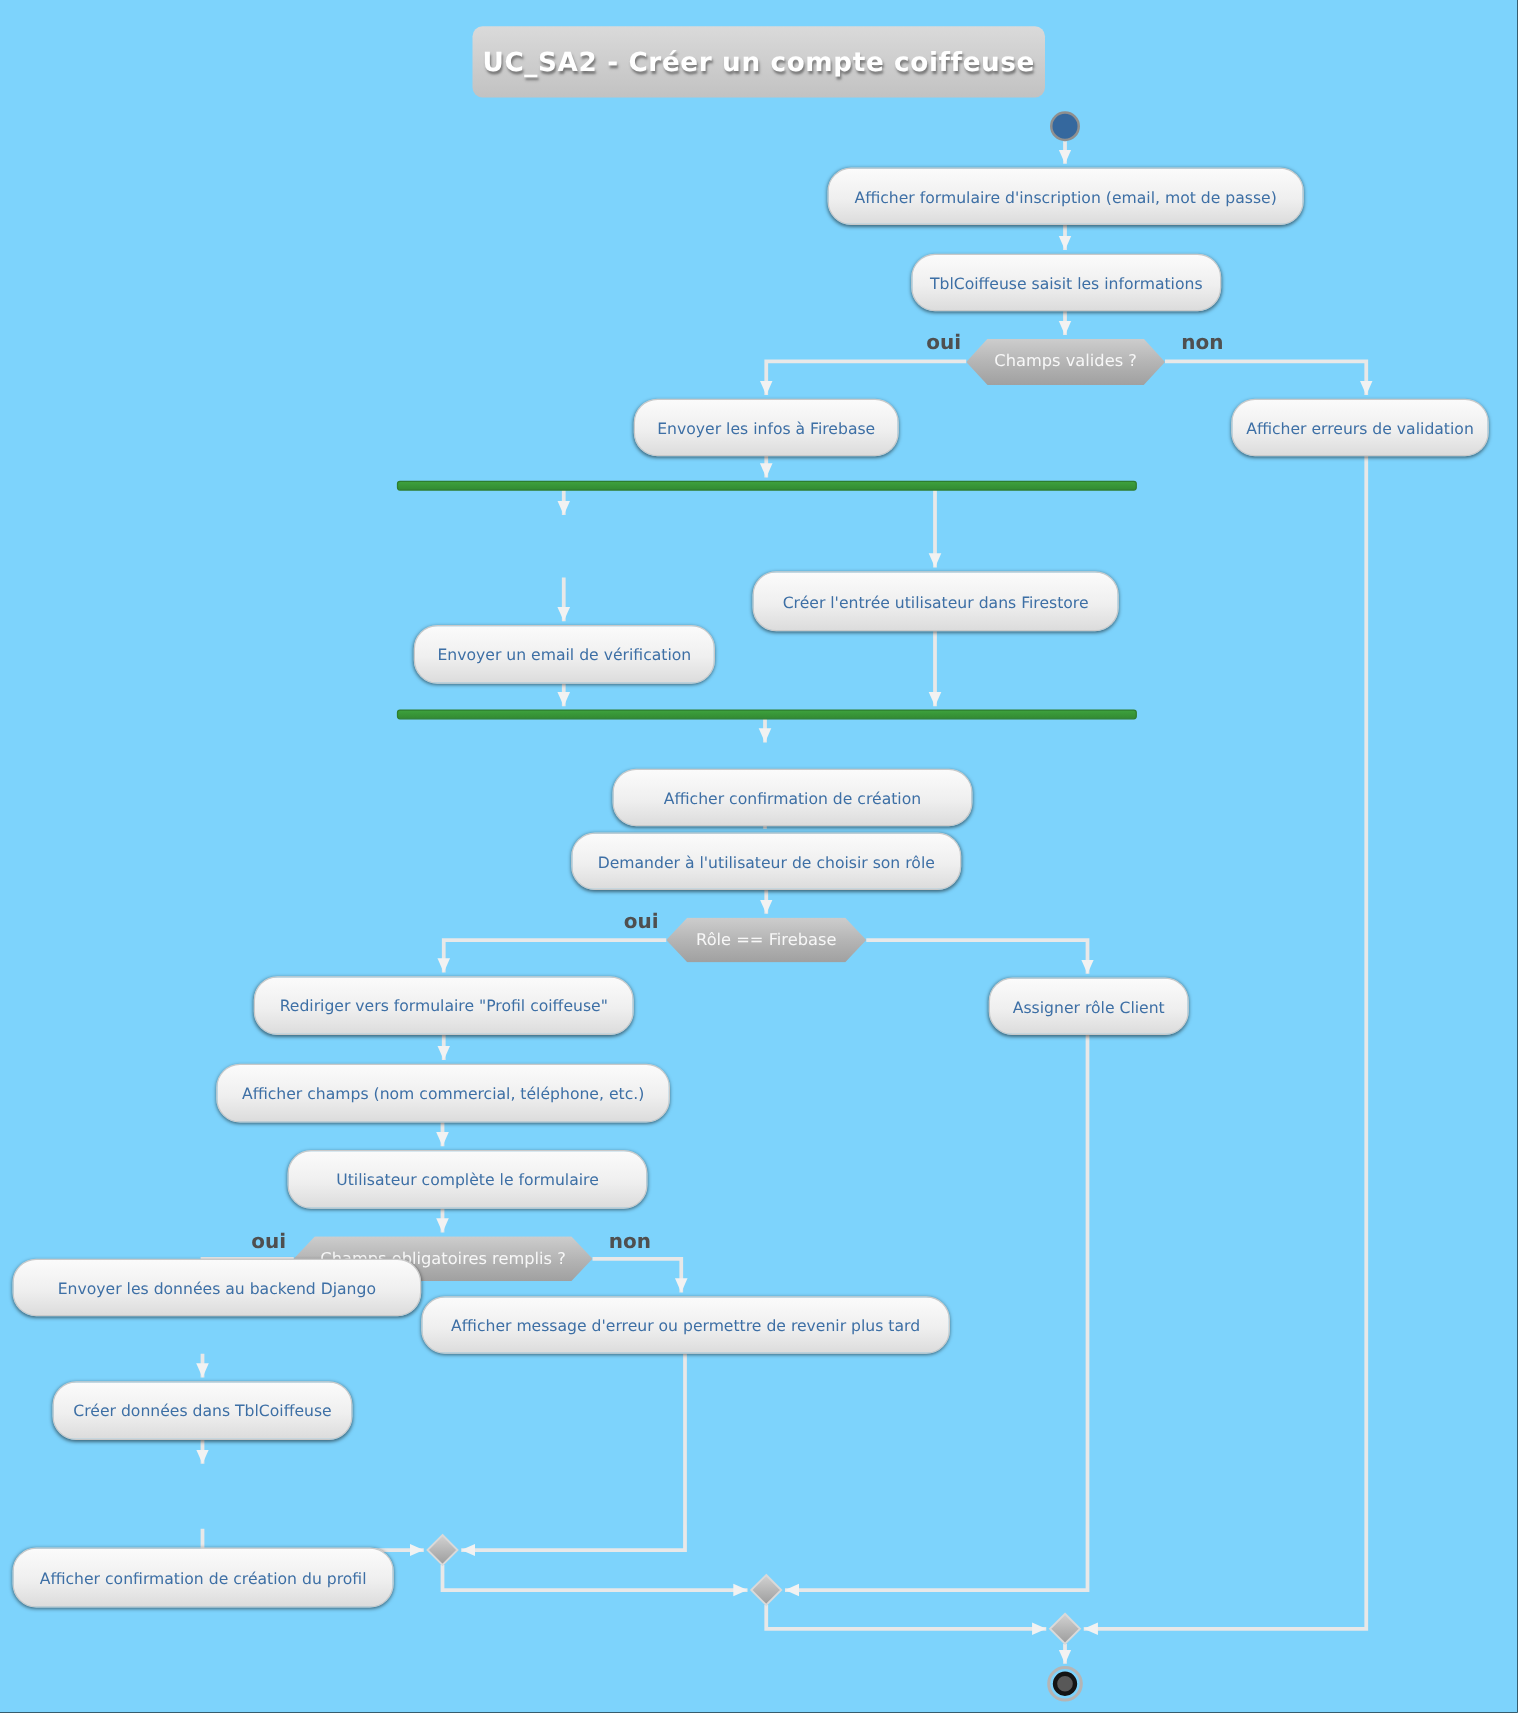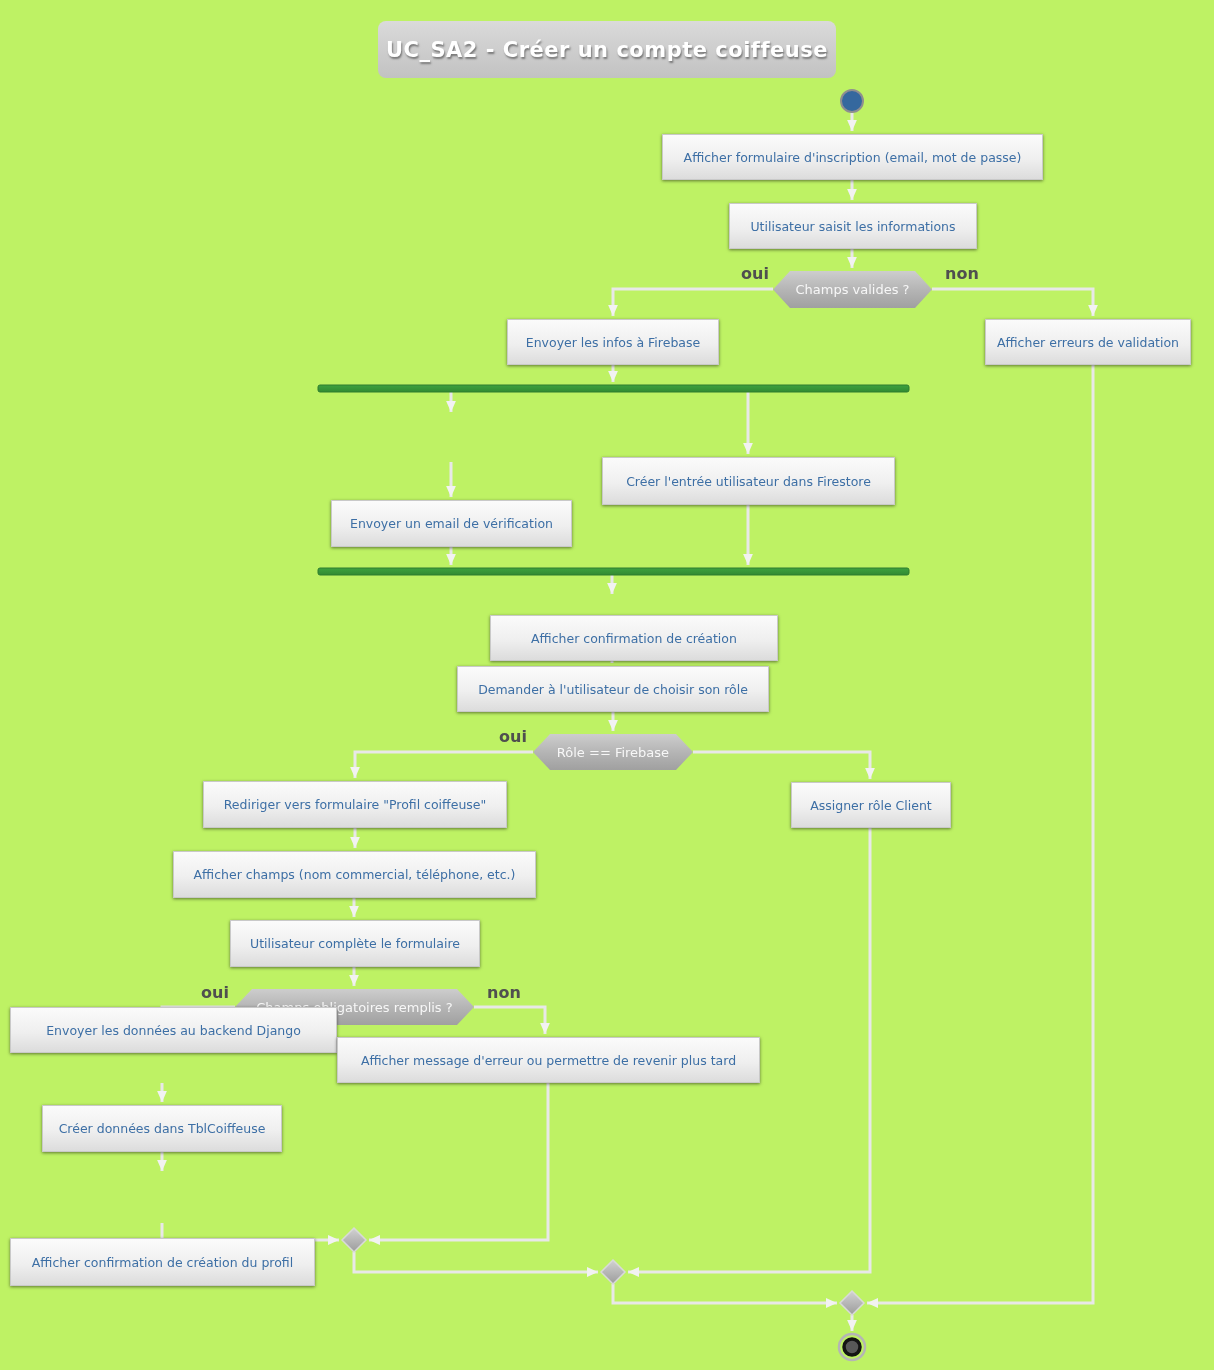"UC_SA2 - Créer un compte" #canvas { background: #bef264 -> #7dd3fc }
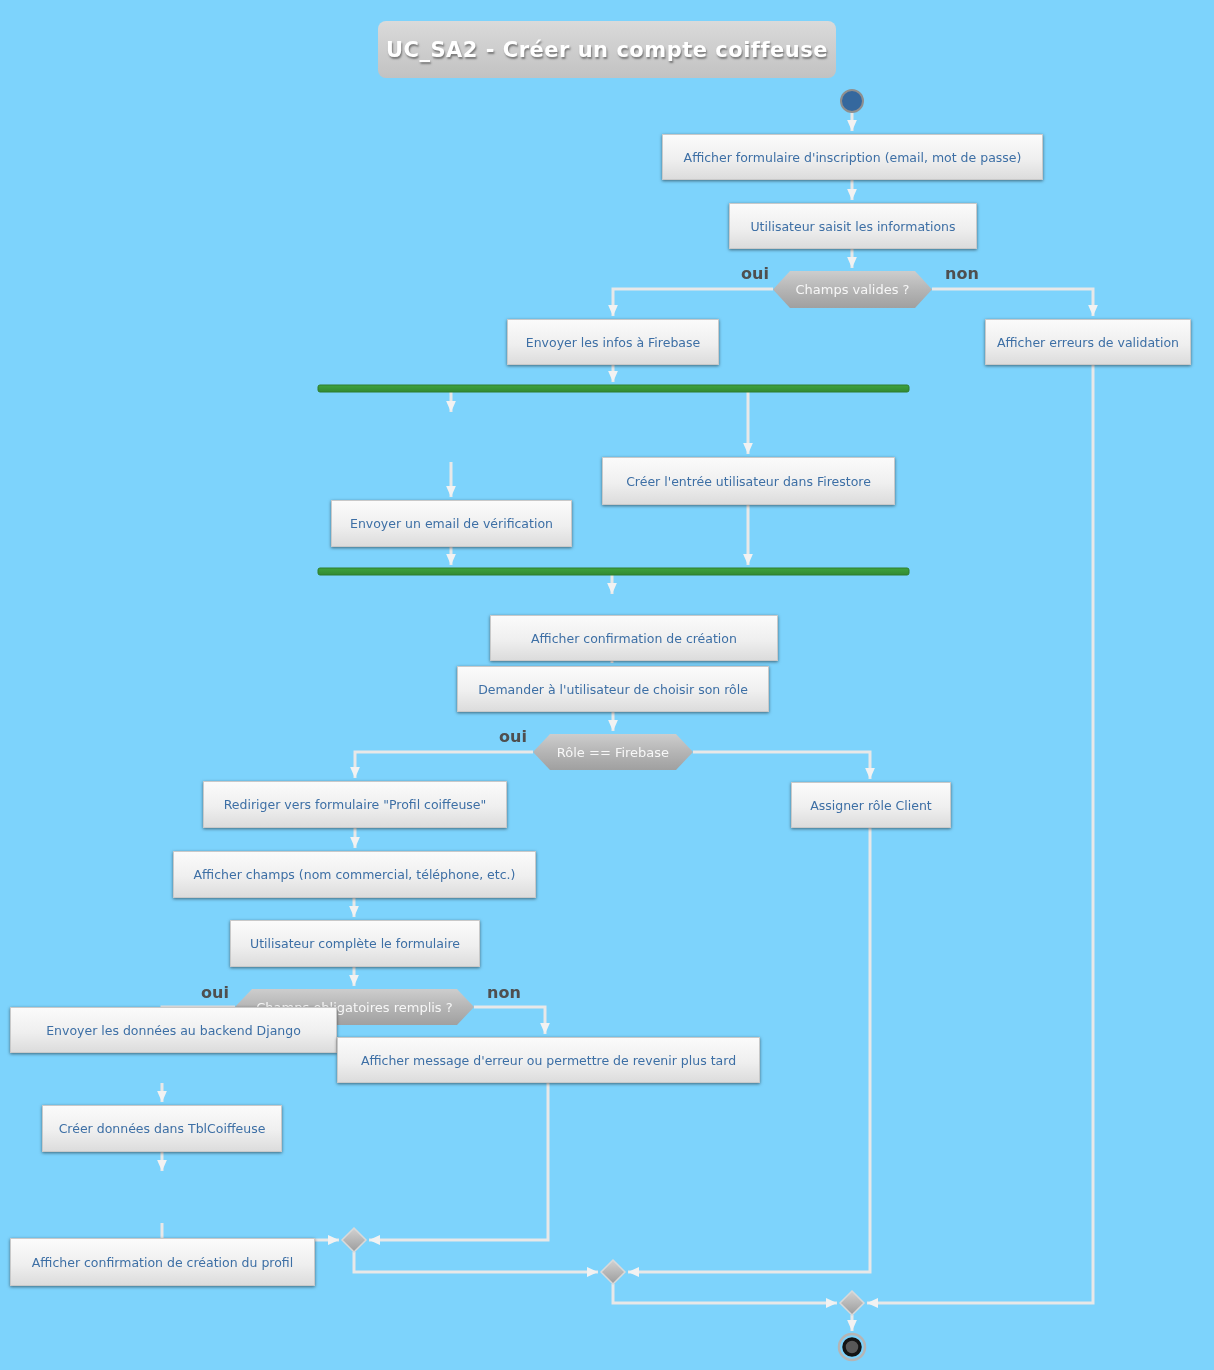"Afficher formulaire d'inscription" .activity { border-radius: 0 -> 19px }
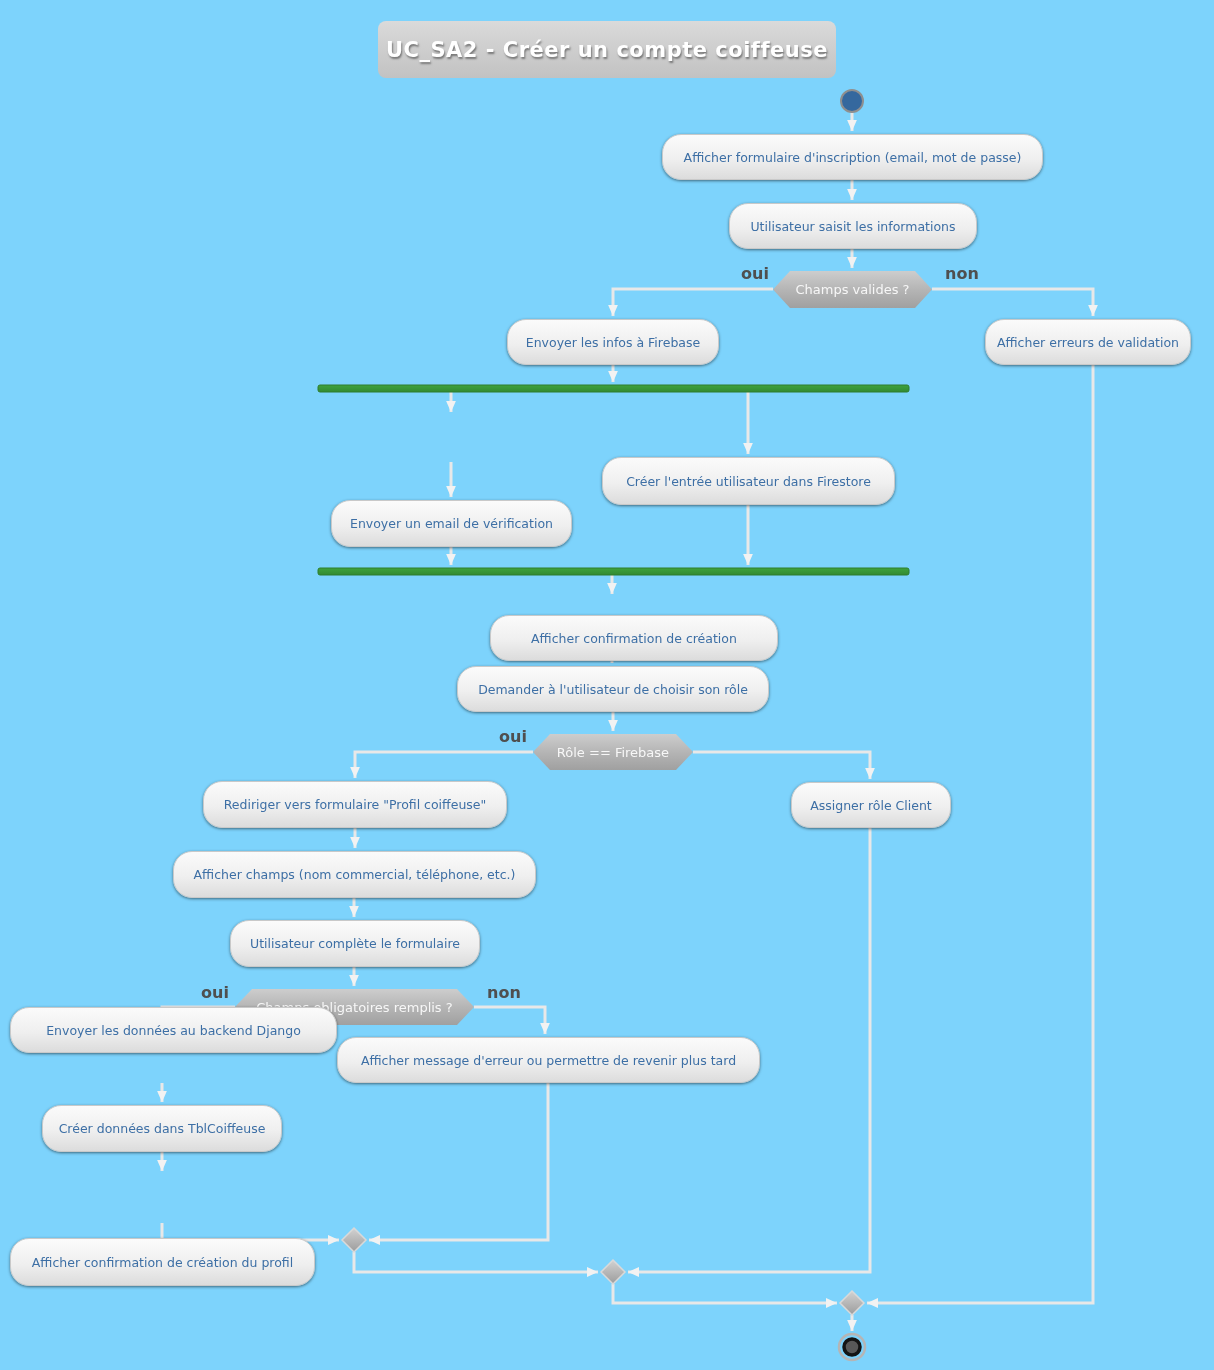"Utilisateur saisit les informations" div.node { text: Utilisateur -> TblCoiffeuse }
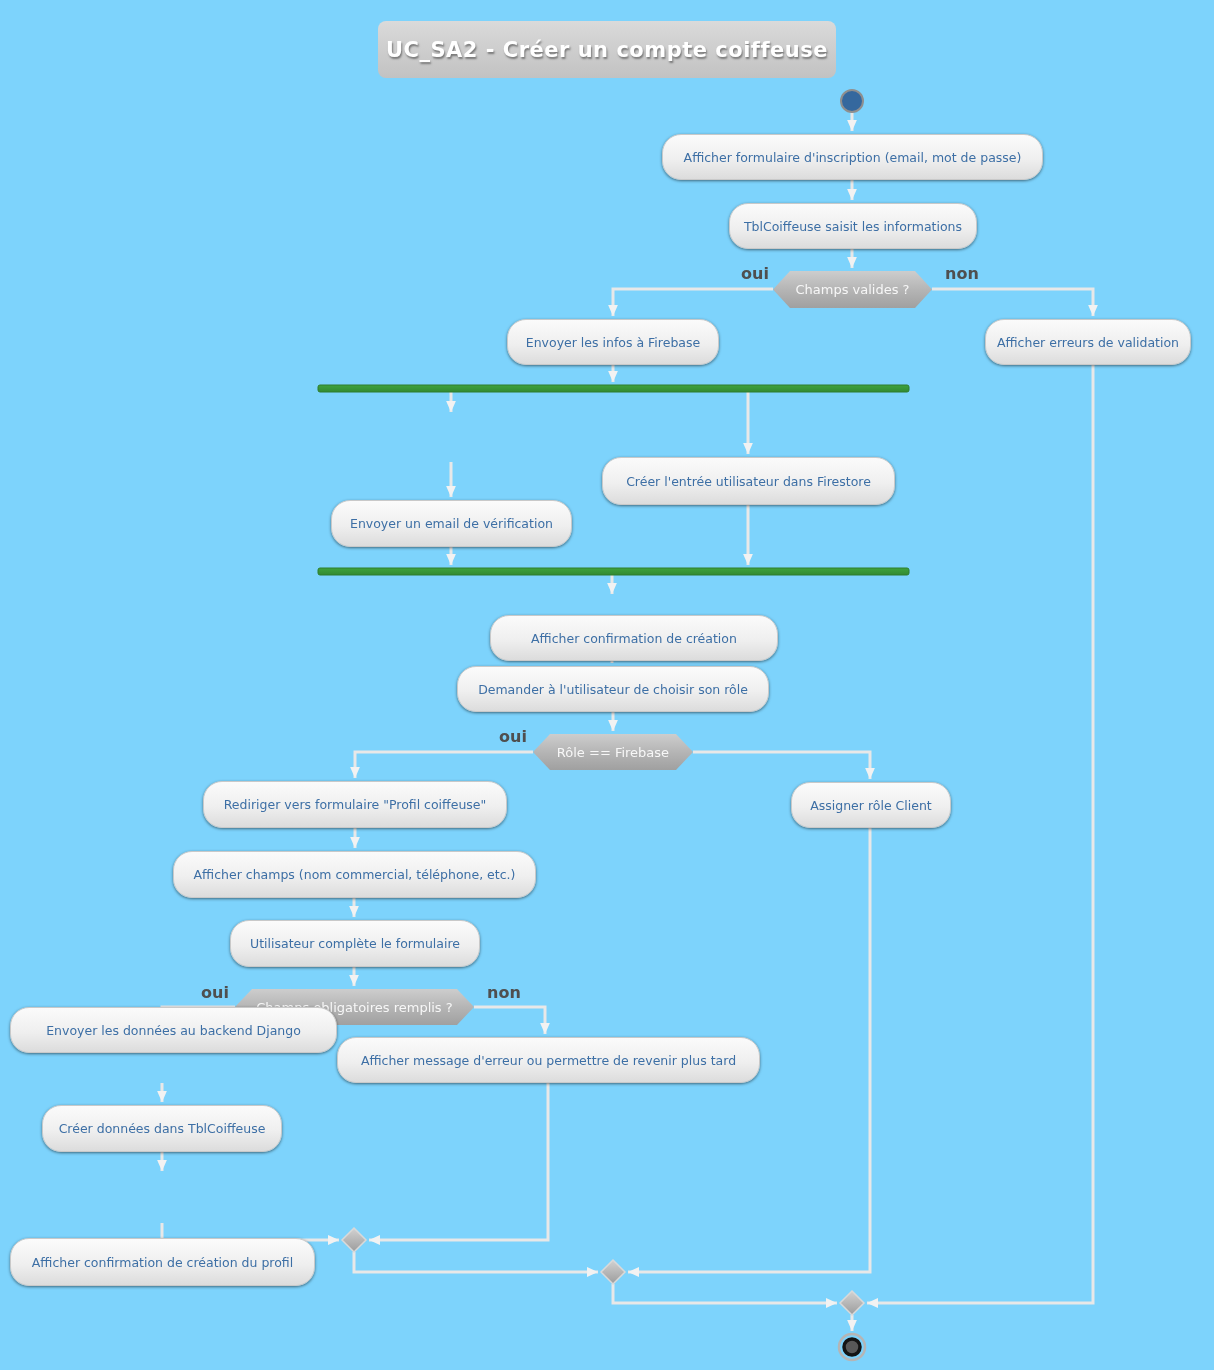"Utilisateur complète le formulaire" div.node { width: 250px -> 288px }
